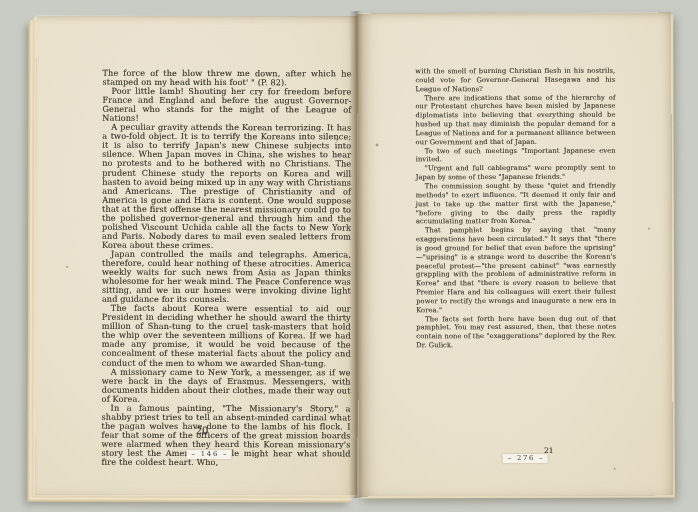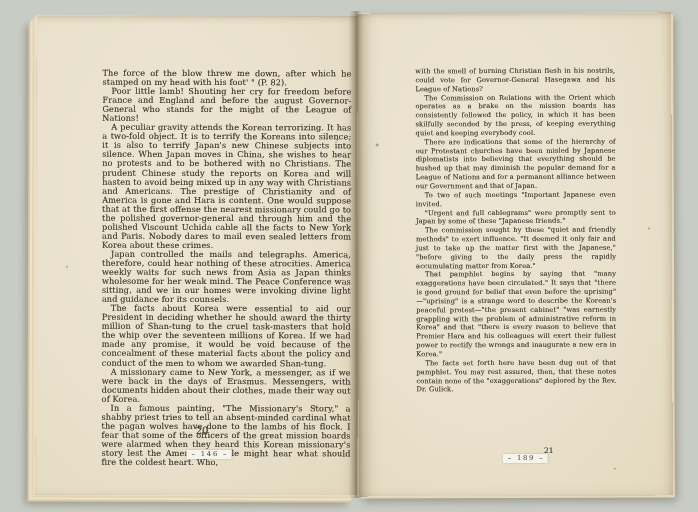"The Commission on Relations with" p.indent { html: <p>The Commission on Relations with the Orient which operates as a brake on the mission boards has consistently followed the policy, in which it has been skilfully seconded by the press, of keeping everything quiet and keeping everybody cool.</p> -> none }
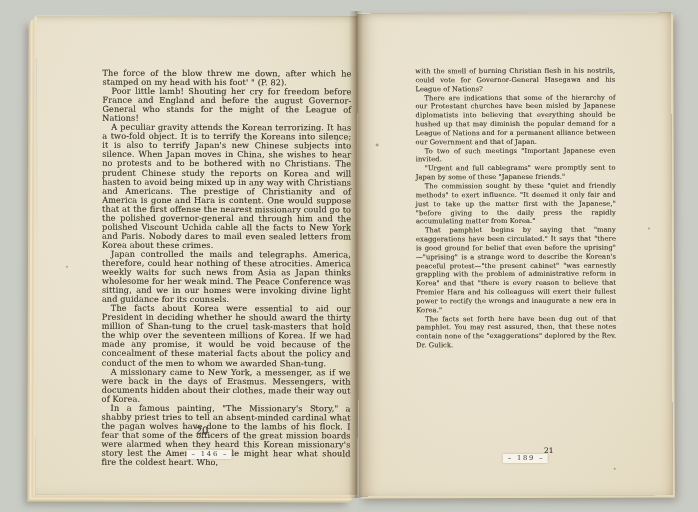"– 189 –" div.folio-label { text: 189 -> 276 }
